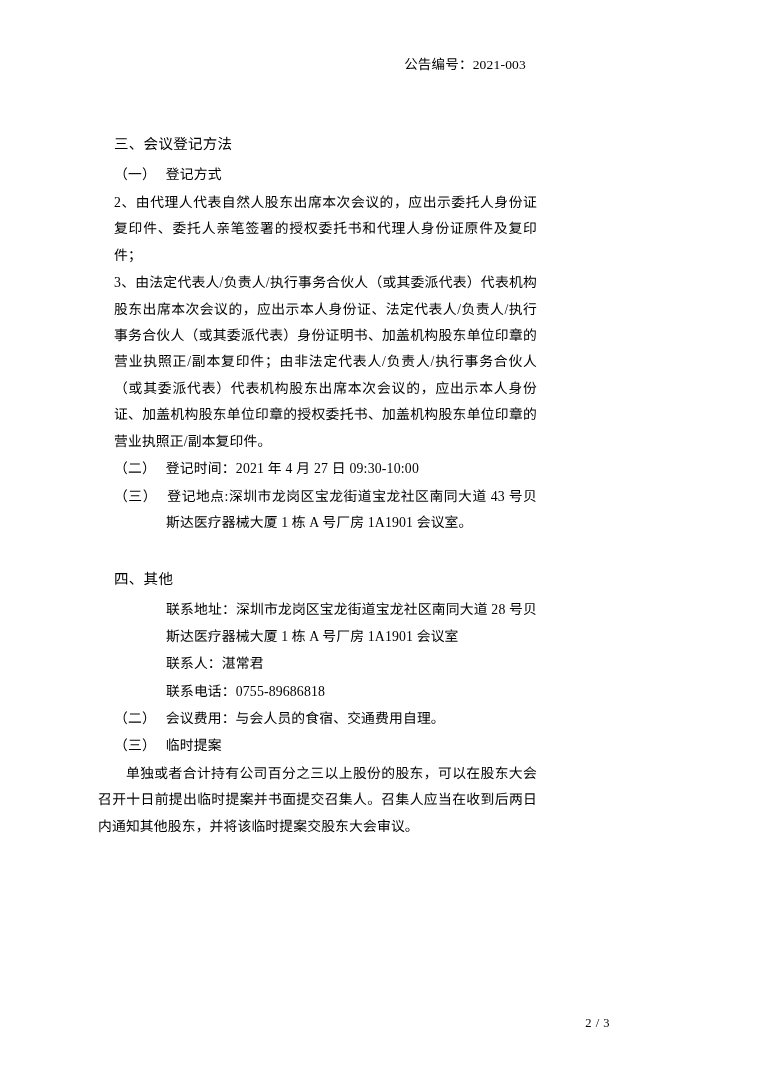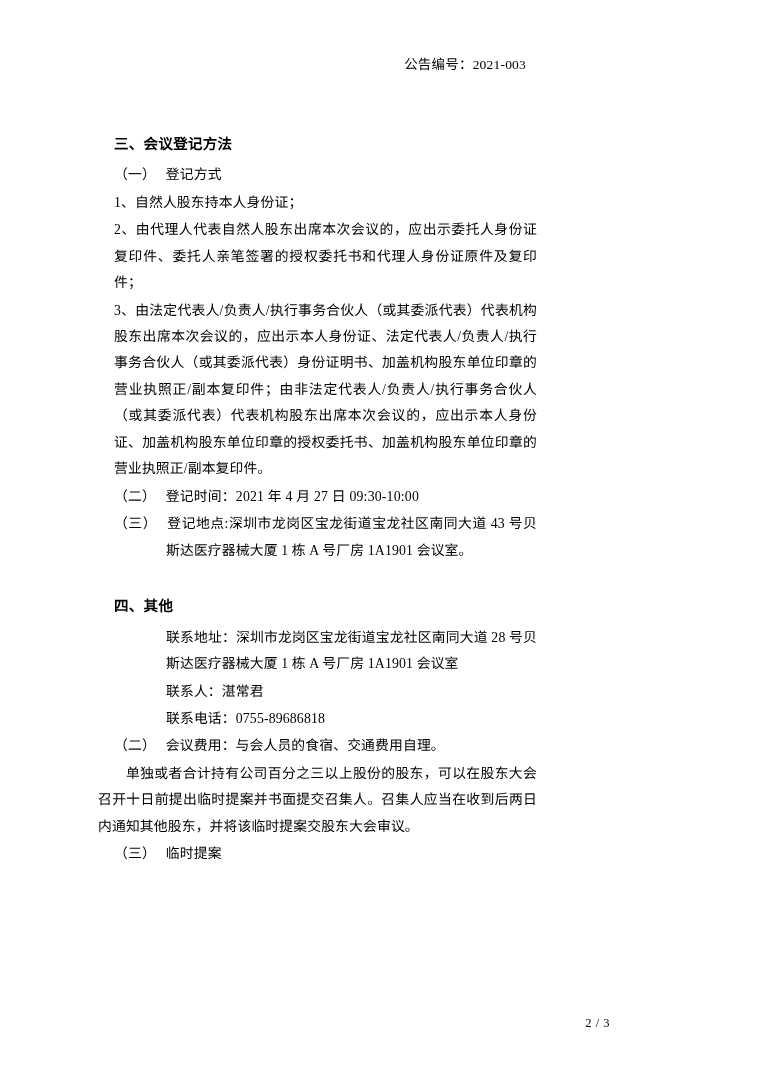"三、会议登记方法" .section-heading { font-weight: bold -> normal }
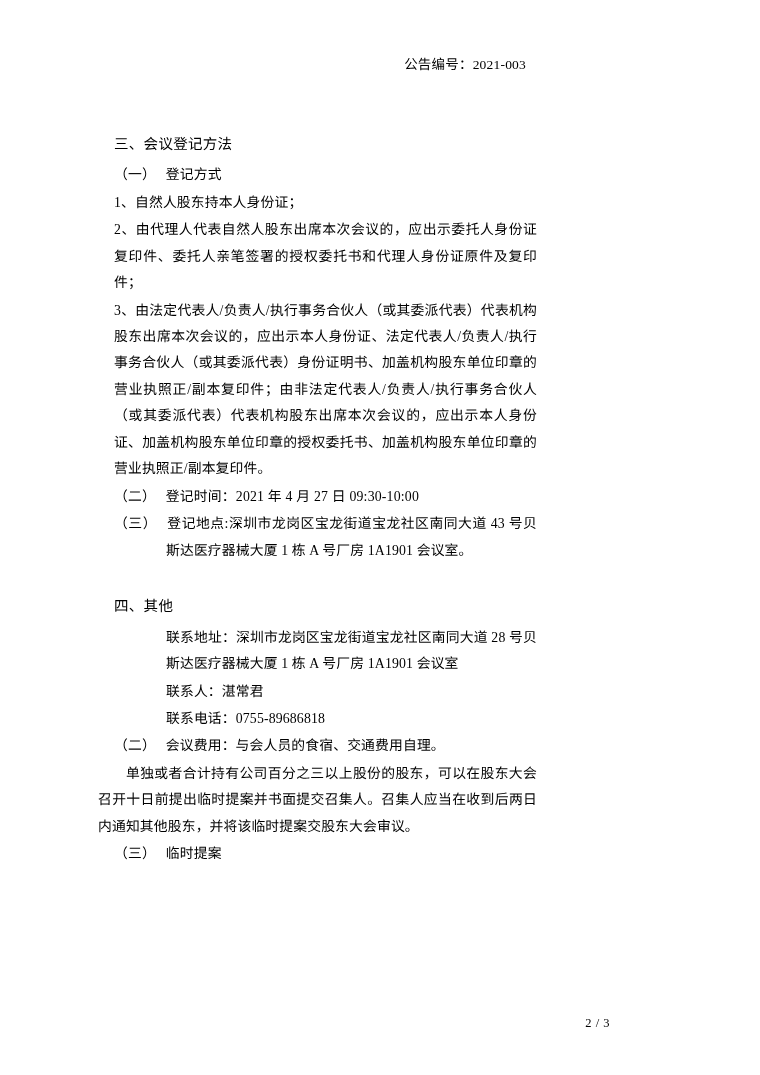"1、自然人股东持本人身份证；" p.para { html: <p>1、自然人股东持本人身份证；</p> -> none }
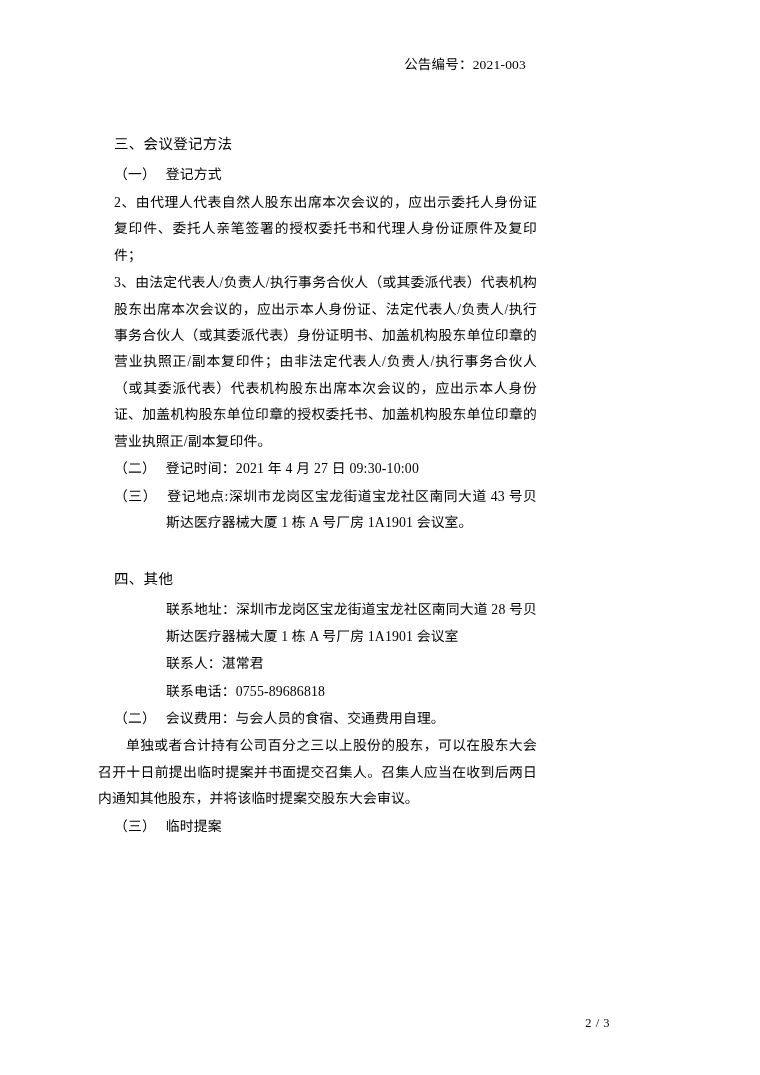"单独或者合计持有公司百分之三以上股份的股东，可以在股东大会召开十日前提出临时提案" p.para { order: before "（三） 临时提案" -> after "（三） 临时提案" }
